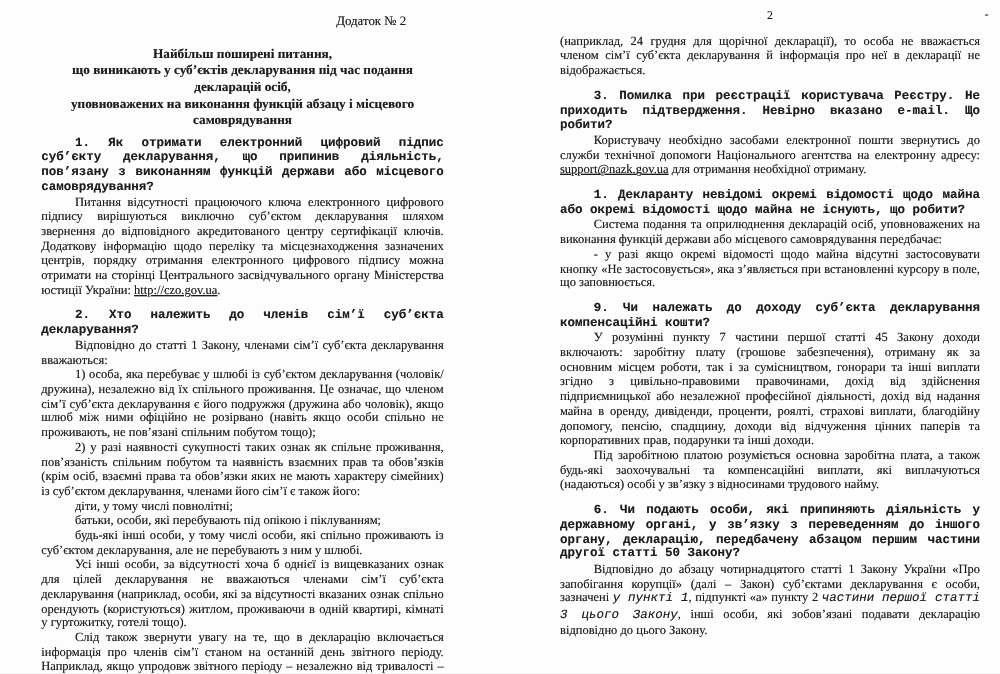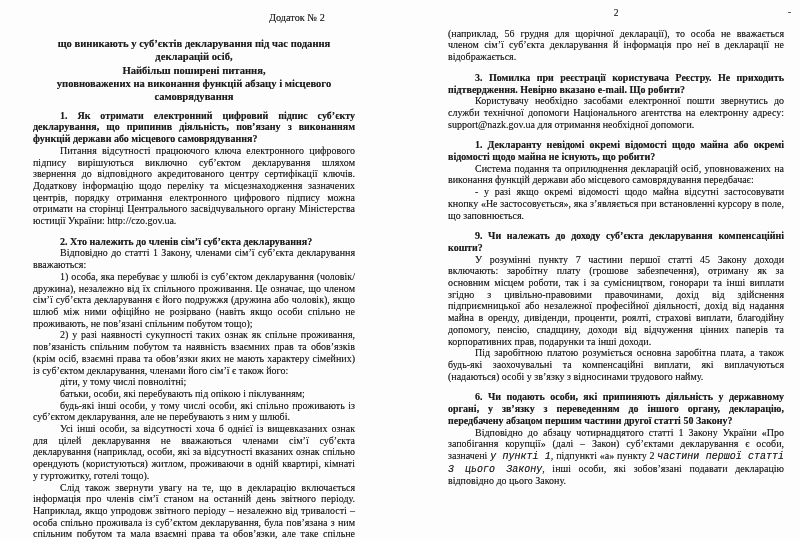"(наприклад, 56 грудня для щорічної" p.cont { text: 56 -> 24 }
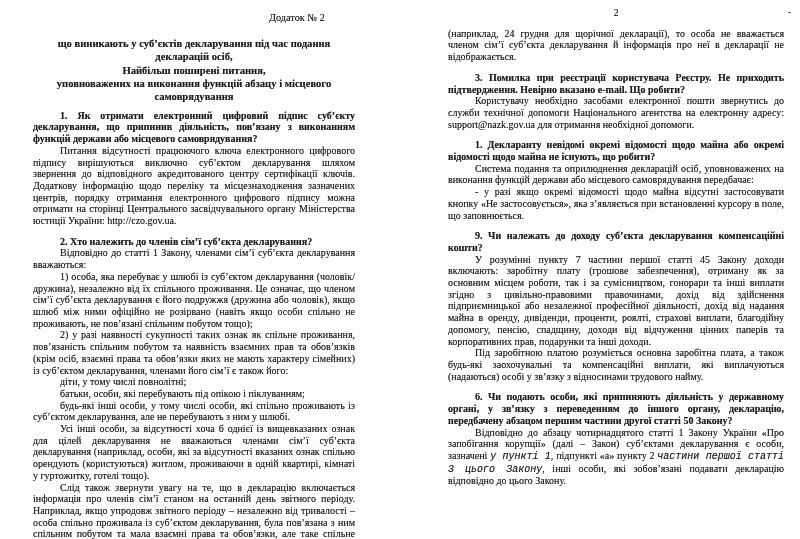"що виникають у суб’єктів декларування" div.title-line { order: before "Найбільш поширені питання," -> after "Найбільш поширені питання," }
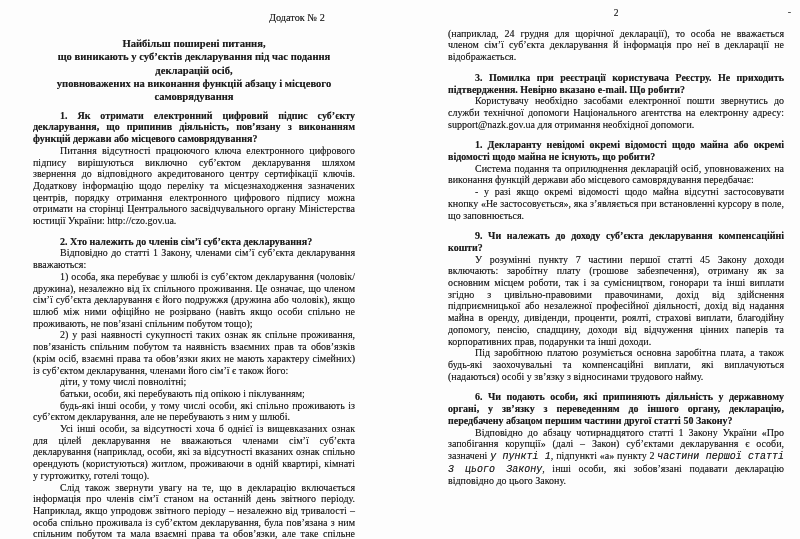"3. Помилка при реєстрації користувача" .heading { font-family: none -> Liberation Mono, monospace }
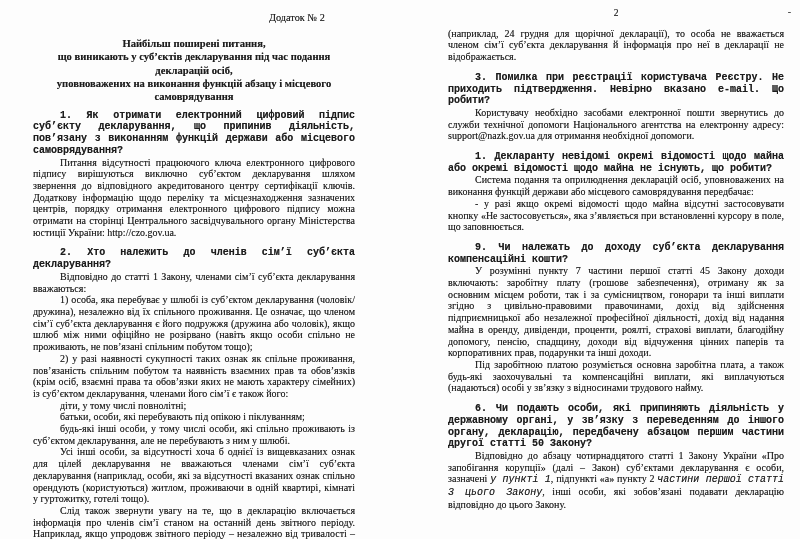"support@nazk.gov.ua" .u { text-decoration: none -> underline }
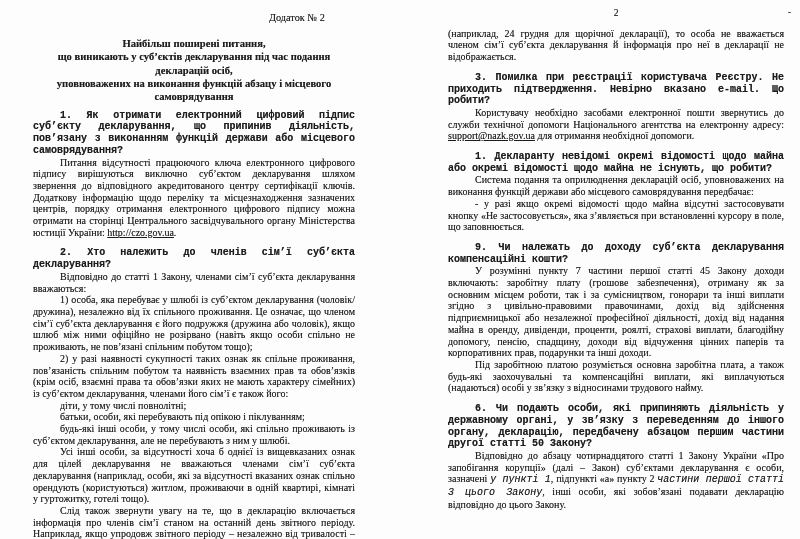"для отримання необхідної допомоги." span { text: допомоги -> отриману }
